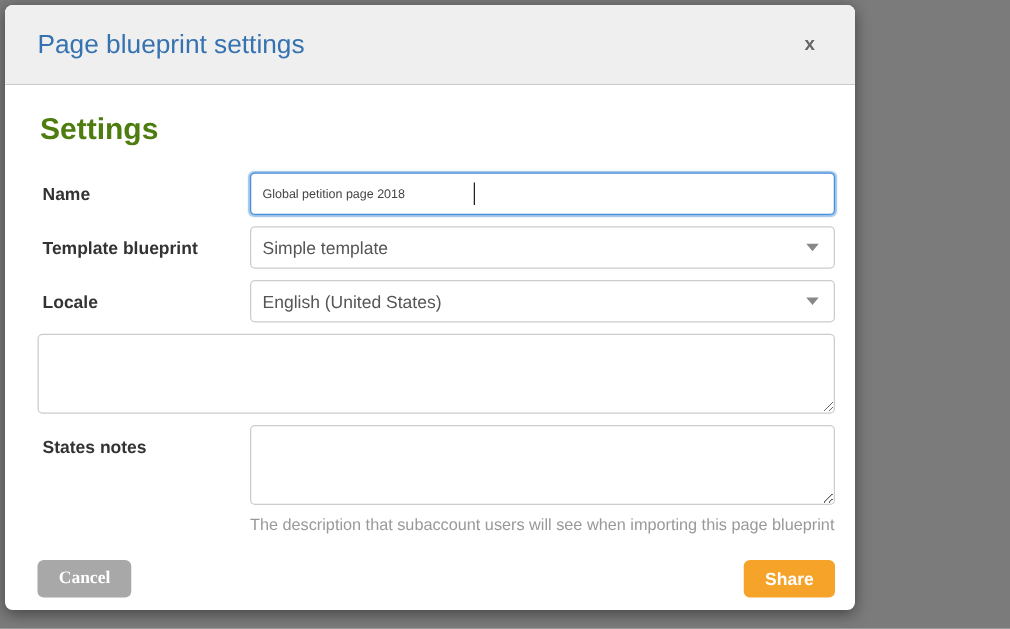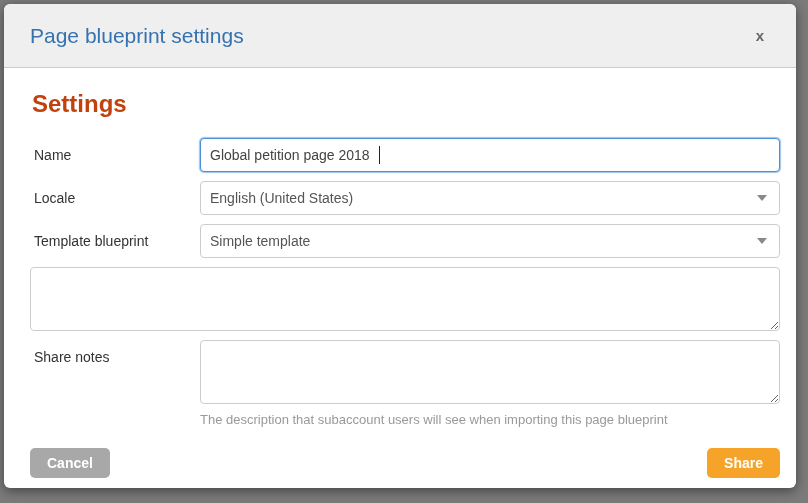"Page blueprint settings" .modal { width: 792px -> 680px }
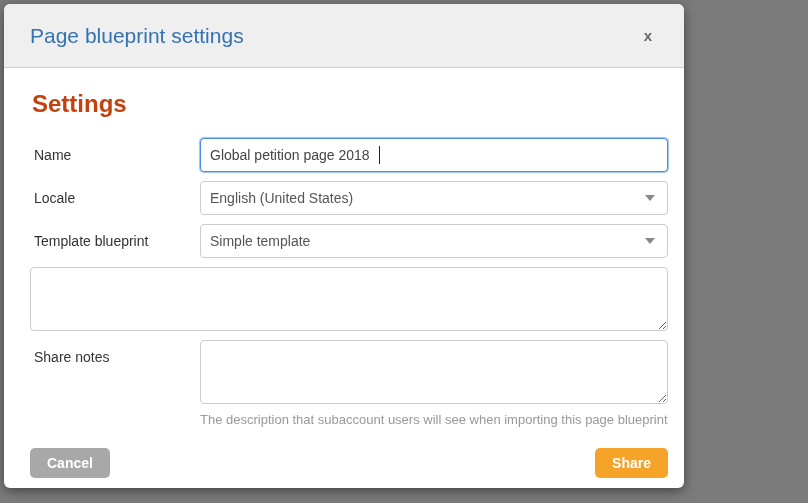"Settings" .section-heading { color: #c2410c -> #4d7c0f }
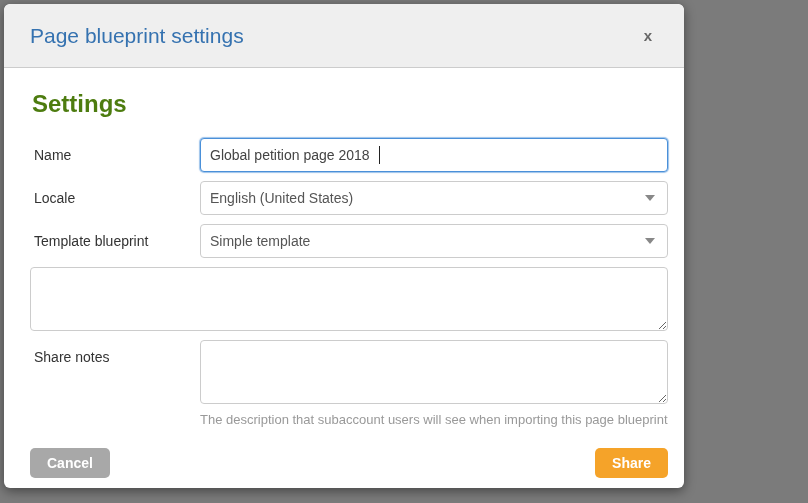"Name" .form-label { font-weight: normal -> bold }
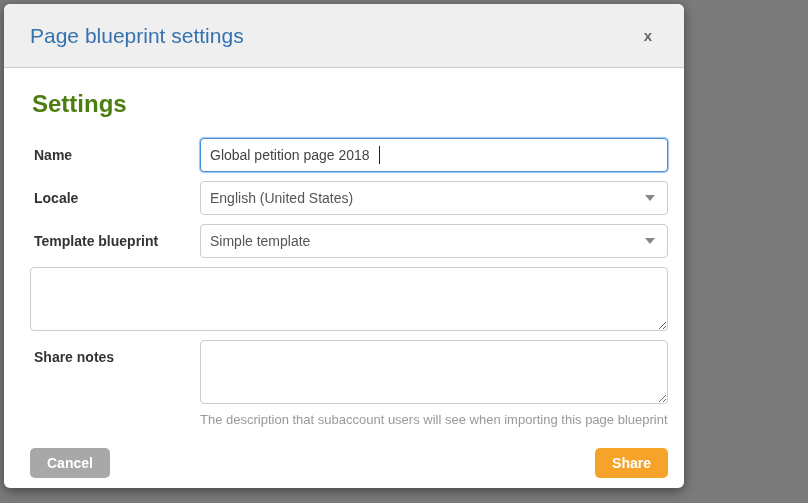"Global petition page 2018" .text-input { font-size: 14px -> 10px }
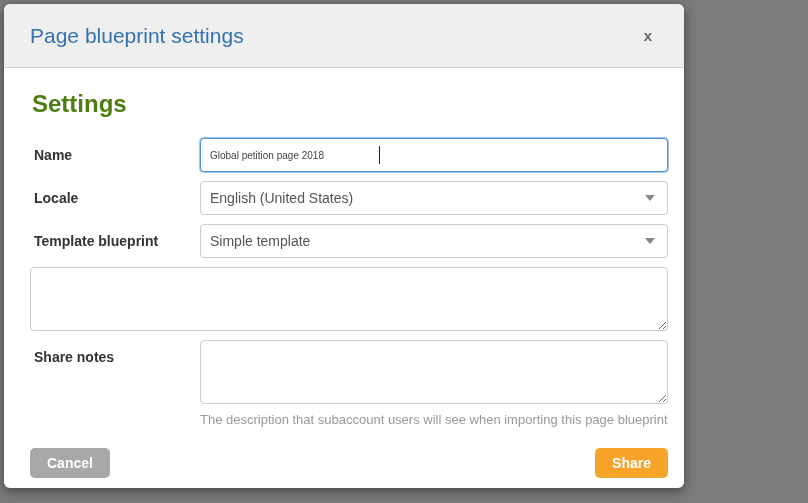"Locale" div.form-row { order: before "Template blueprint" -> after "Template blueprint" }
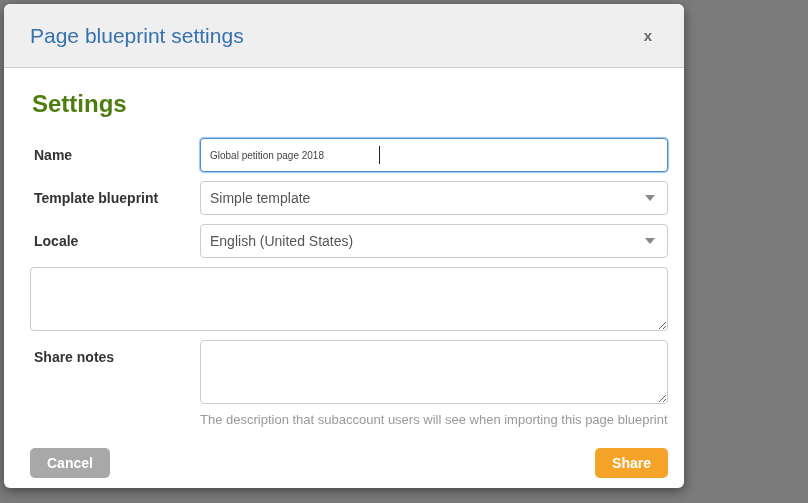"Share notes" div.form-label { text: Share -> States }
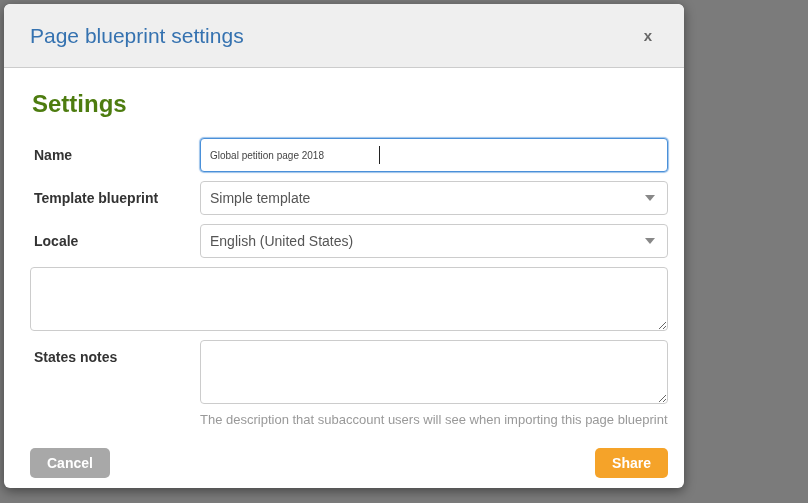"Cancel" .btn-cancel { font-family: none -> Liberation Serif, serif }
